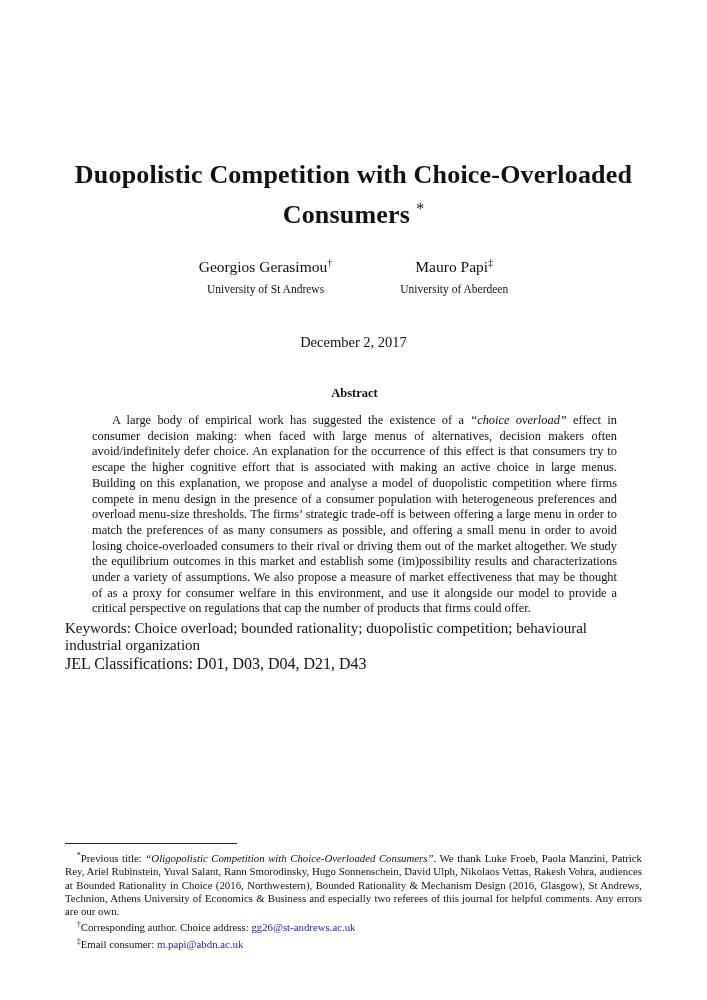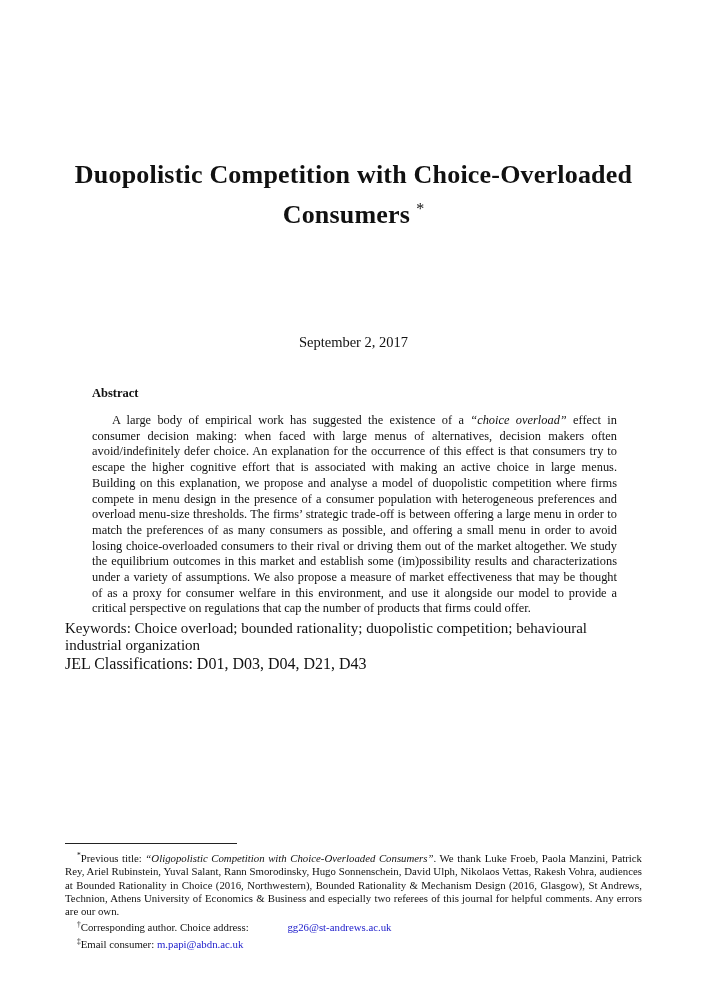"Georgios Gerasimou†" div.authors-row { html: none -> <div> <div> <div><span>Georgios Gerasimou</span><span>†</span></div> <div>University of St Andrews</div> </div> <div> <div><span>Mauro Papi</span><span>‡</span></div> <div>University of Aberdeen</div> </div> </div> }
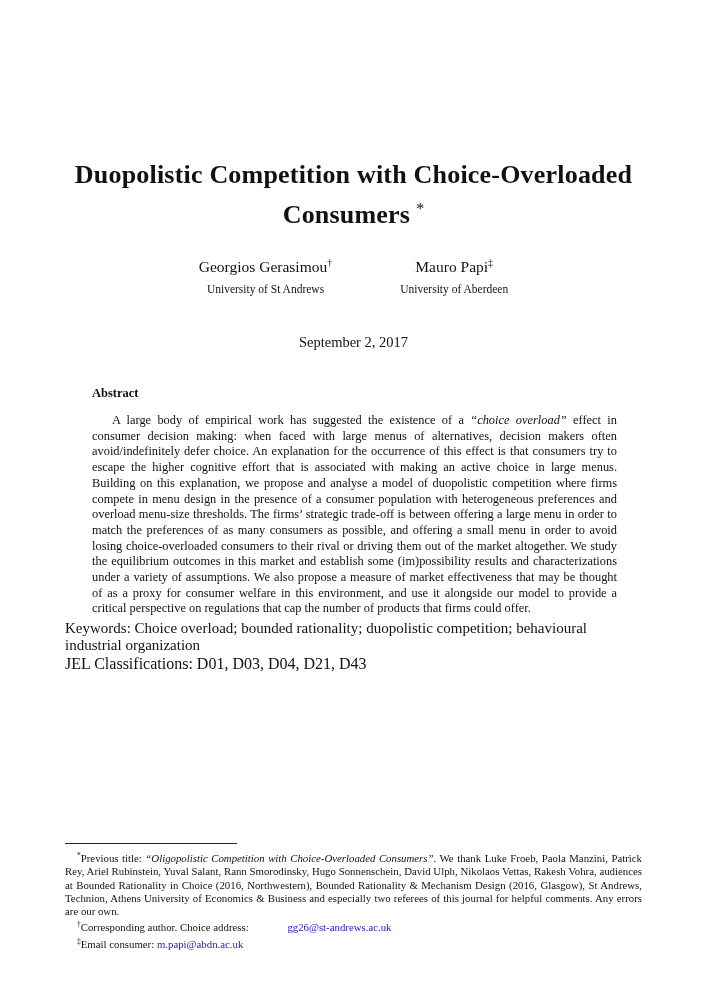"September 2, 2017" div.date-line { text: September -> December }
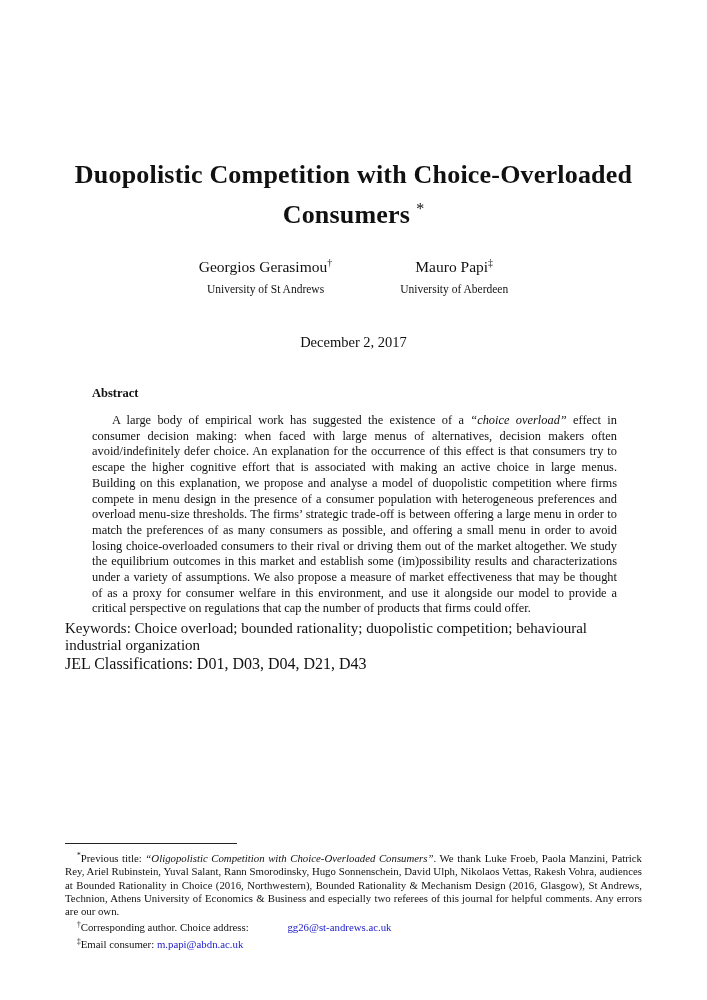"Abstract" .abstract-heading { text-align: none -> center }
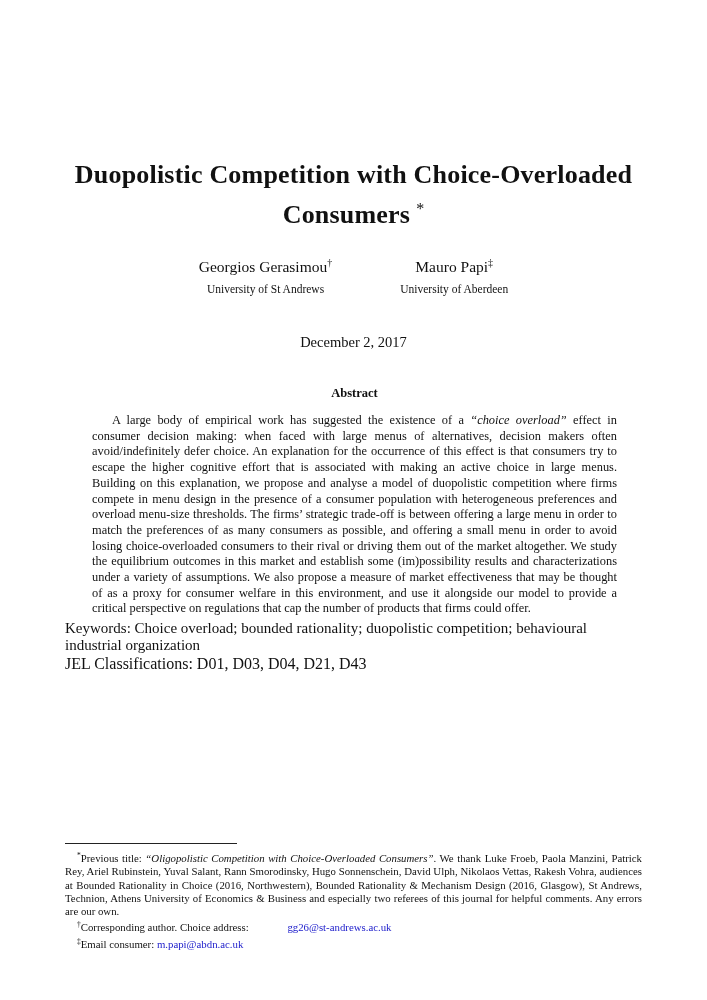"gg26@st-andrews.ac.uk" a.email-link { margin-left: 36px -> none }
